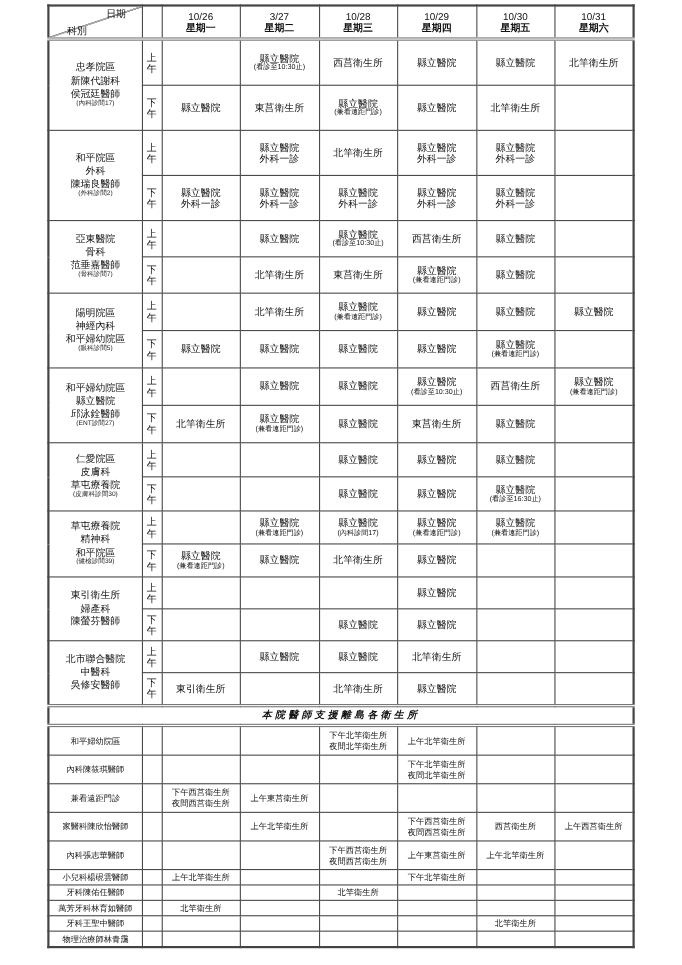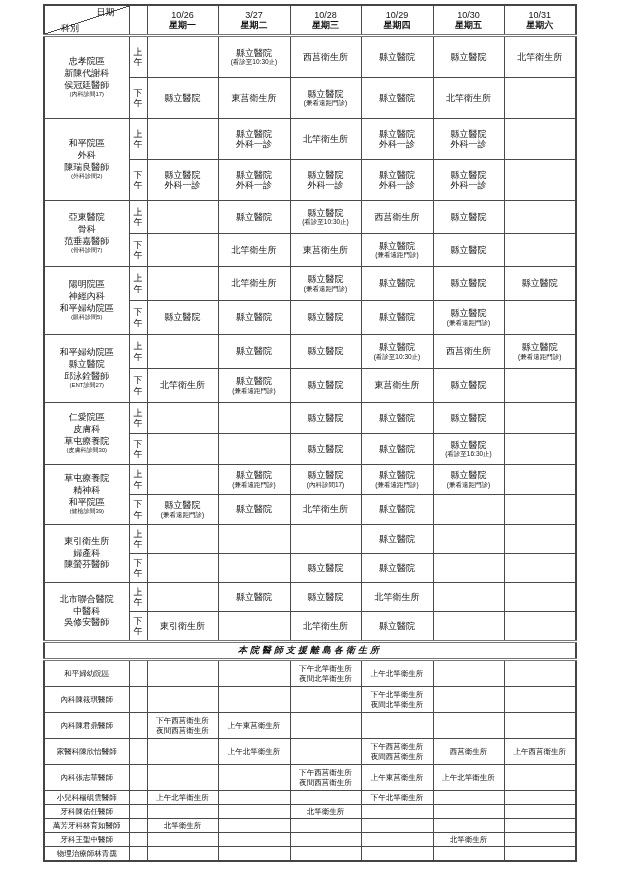"內科陳君鼎醫師" td { text: 內科陳君鼎醫師 -> 兼看遠距門診 }
